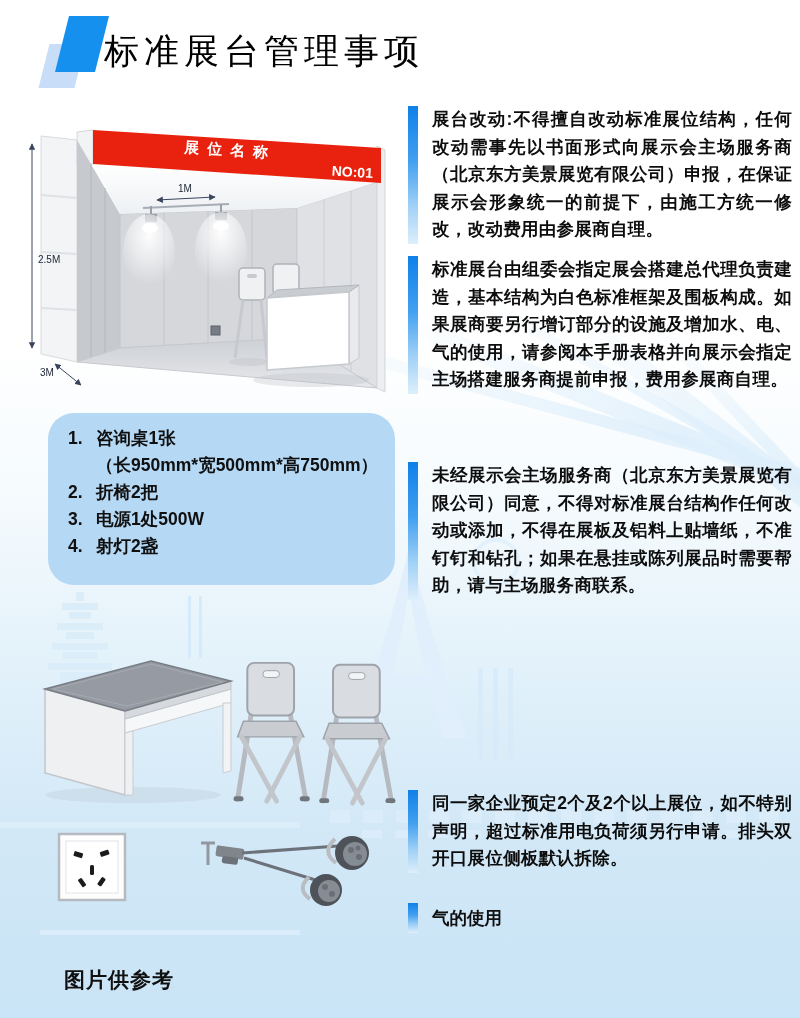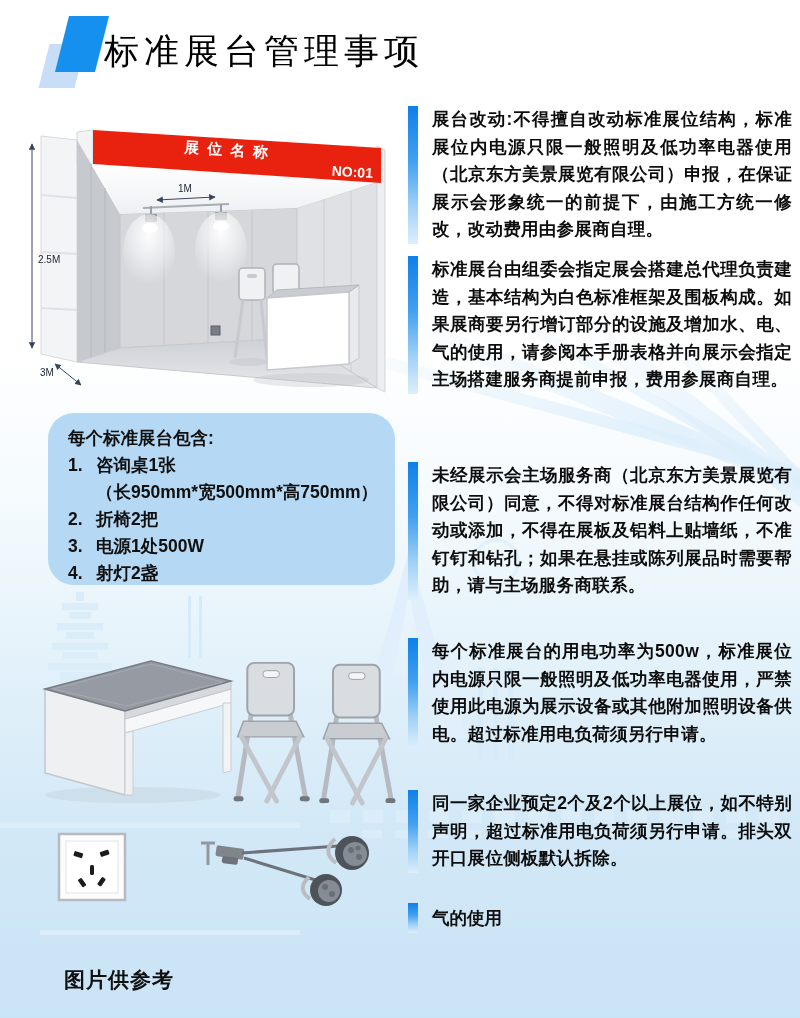"展台改动:不得擅自改动标准展位结构，标准展位内电源只限一般照明及低功率电器使用（" div.note-text { text: 标准展位内电源只限一般照明及低功率电器使用 -> 任何改动需事先以书面形式向展示会主场服务商 }
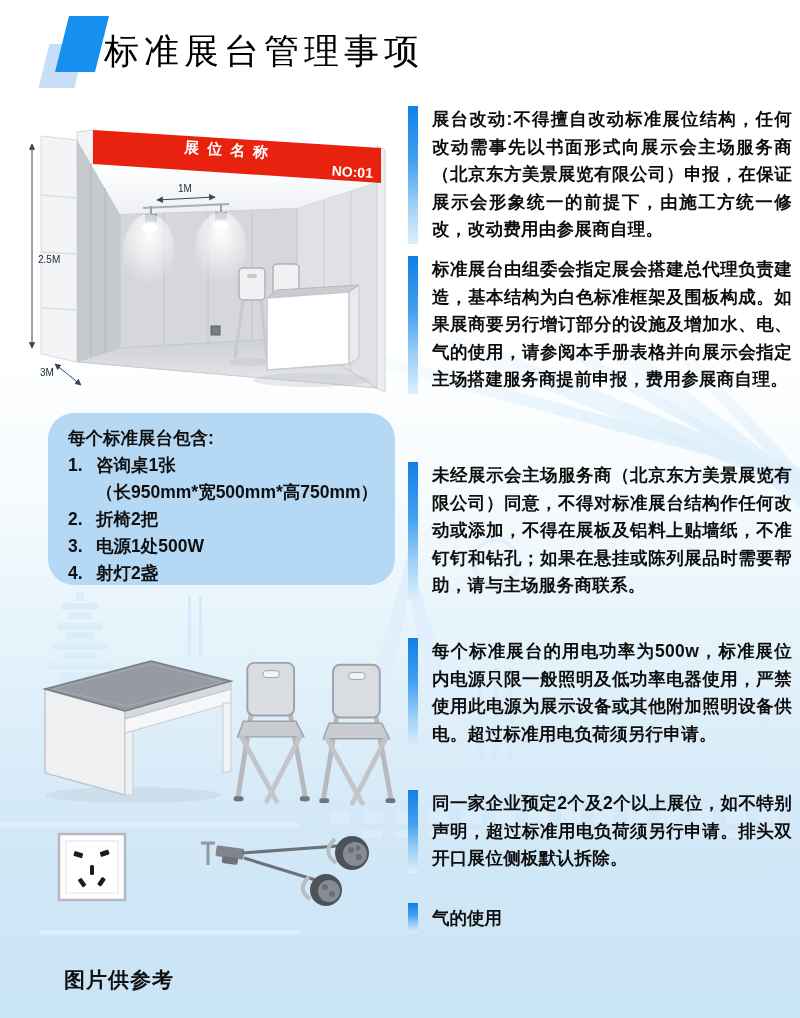"每个标准展台包含:" div { html: <div>每个标准展台包含:</div> -> none }
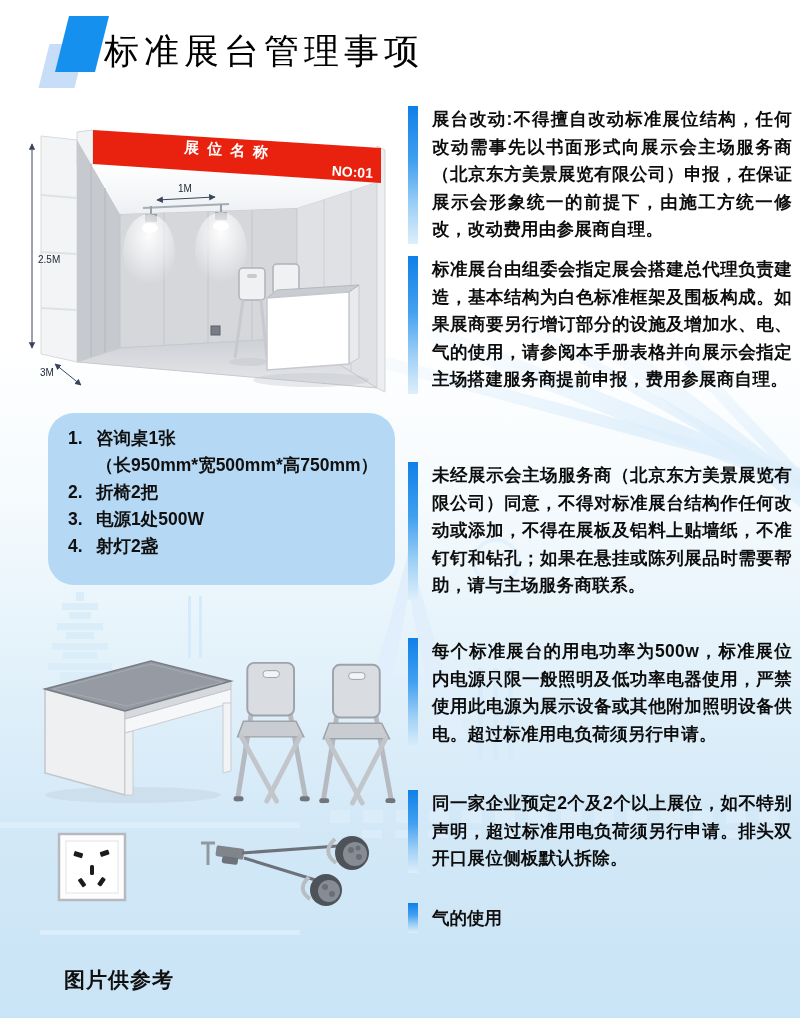"每个标准展台的用电功率为500w，标准展位内电源只限一般照明及低功率电器使用，严" div.note { html: <div> <div></div> <div>每个标准展台的用电功率为500w，标准展位内电源只限一般照明及低功率电器使用，严禁使用此电源为展示设备或其他附加照明设备供电。超过标准用电负荷须另行申请。</div> </div> -> none }
